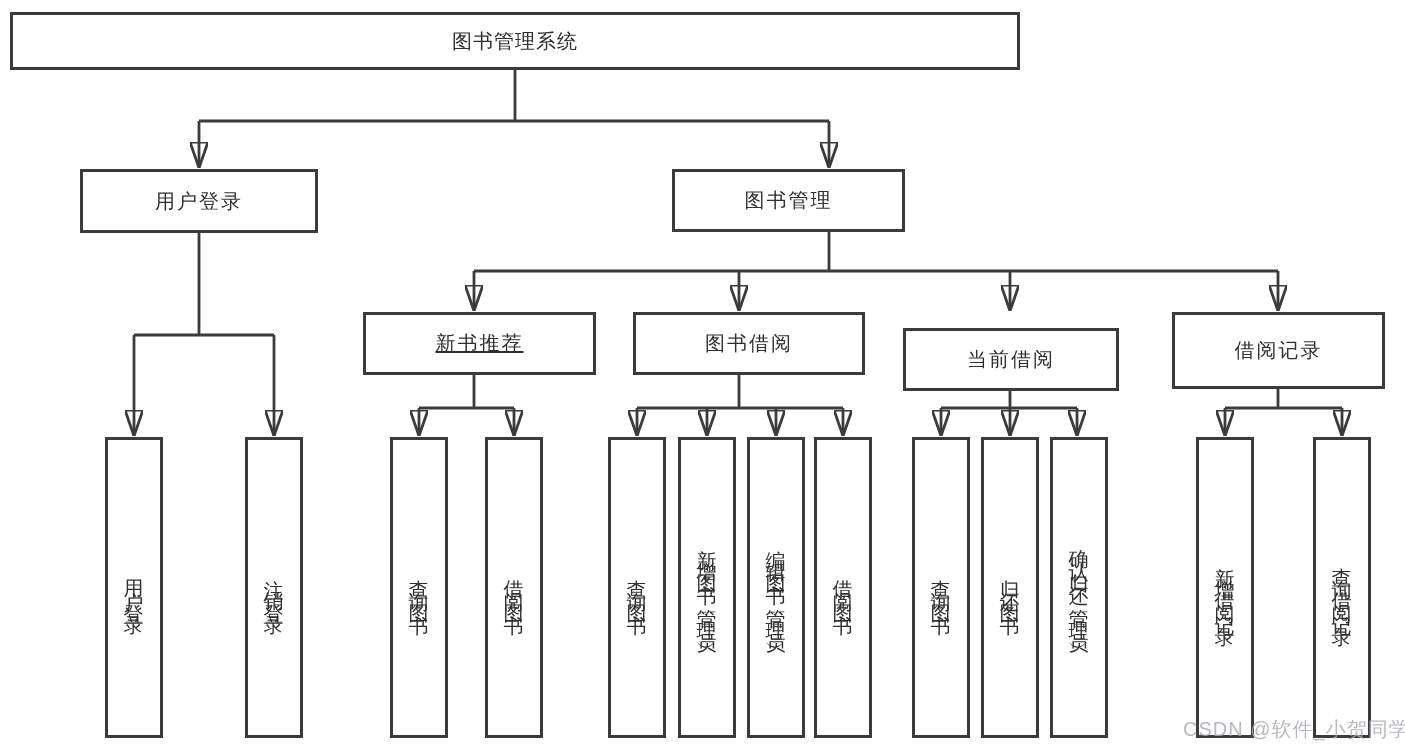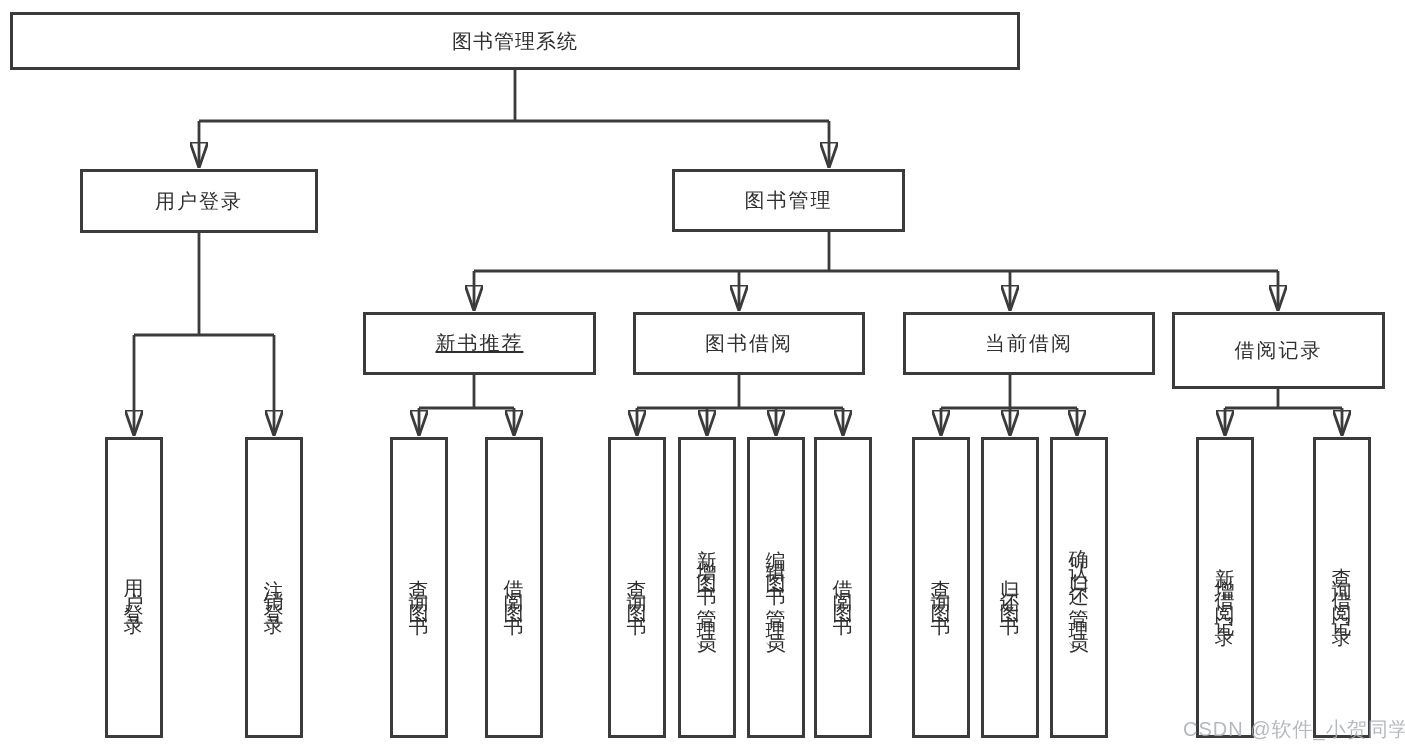"当前借阅" div.node { top: 312px -> 328px; width: 252px -> 216px }
